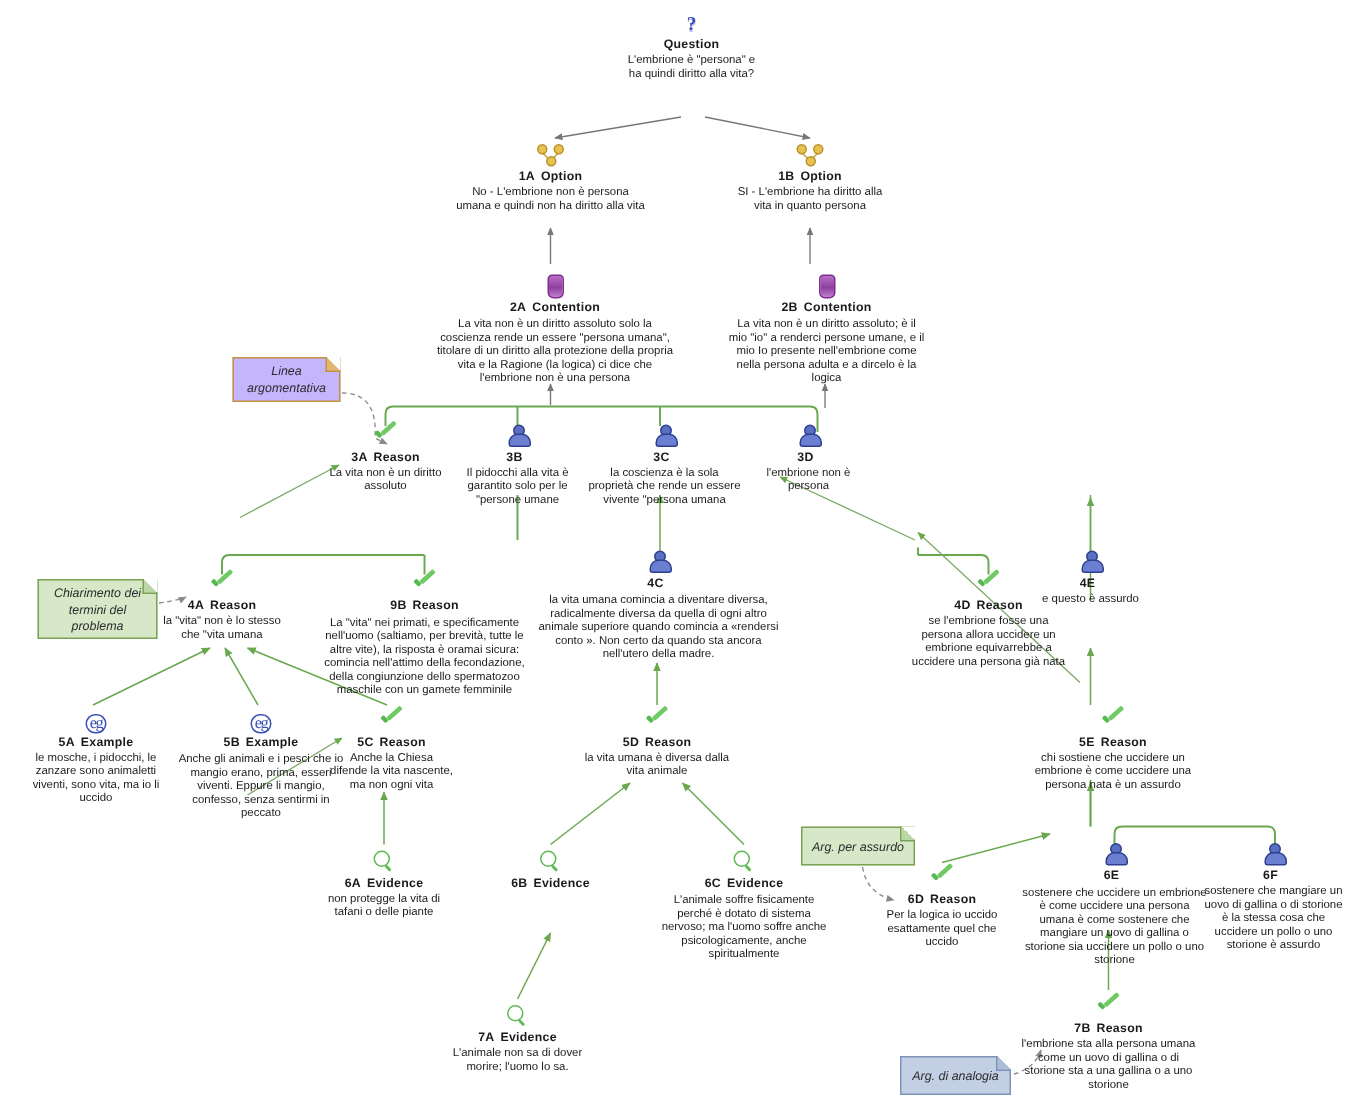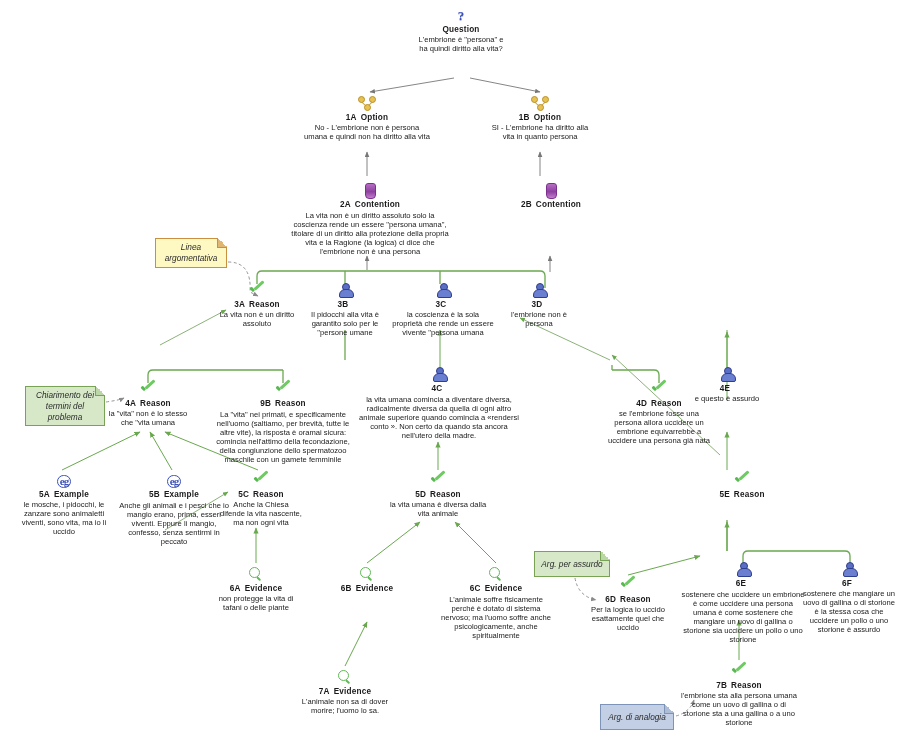"La vita non è un diritto assoluto;" div.body { html: none -> <div>La vita non è un diritto assoluto; è il mio "io" a renderci persone umane, e il mio Io presente nell'embrione come nella persona adulta e a dircelo è la logica</div> }
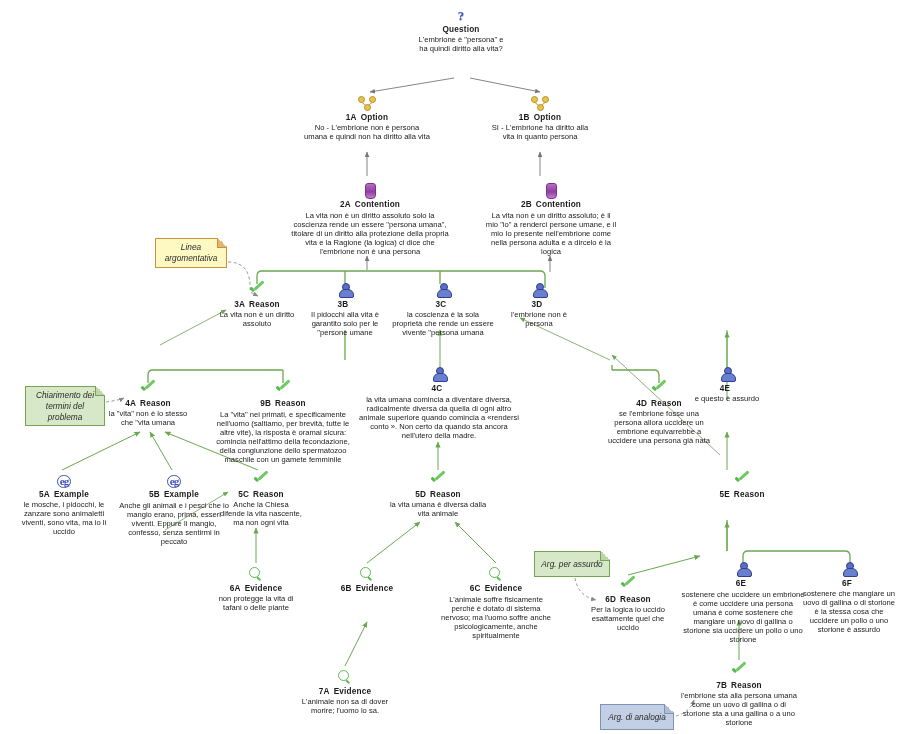"Linea argomentativa" .sticky.orange { background: #fef9c3 -> #c4b5fd }
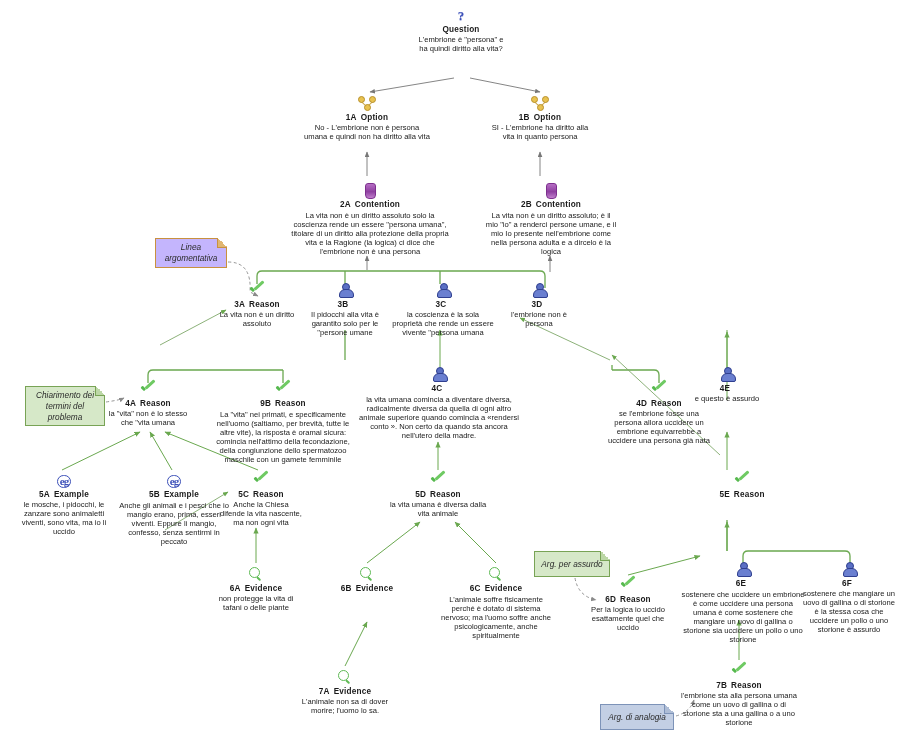"eg" .ic-eg { font-weight: bold -> normal }
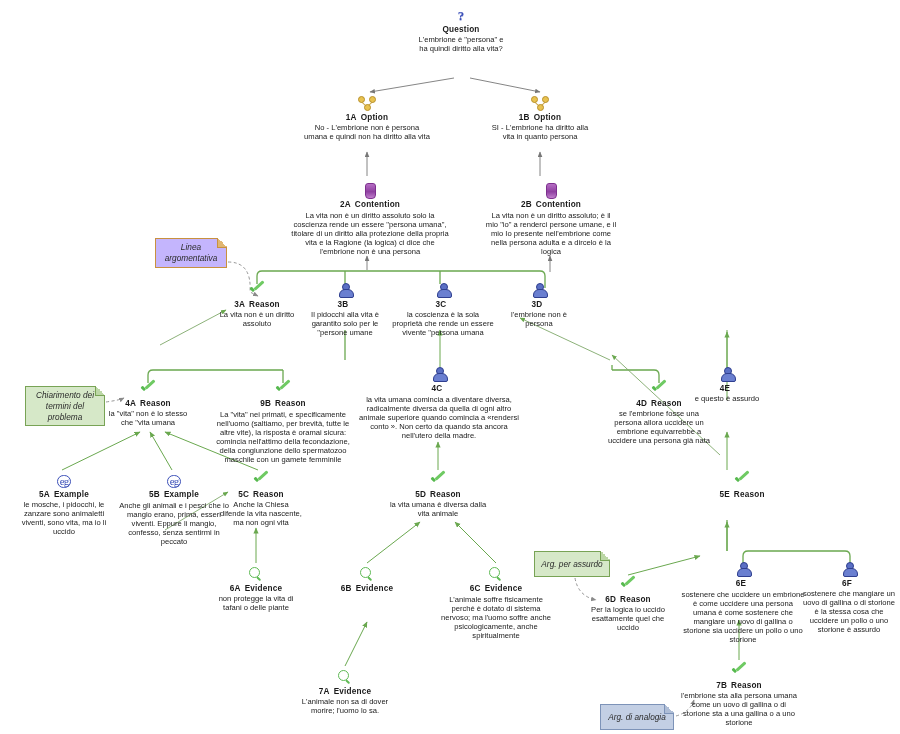"chi sostiene che uccidere un" div.body { html: none -> <div>chi sostiene che uccidere un embrione è come uccidere una persona nata è un assurdo</div> }
